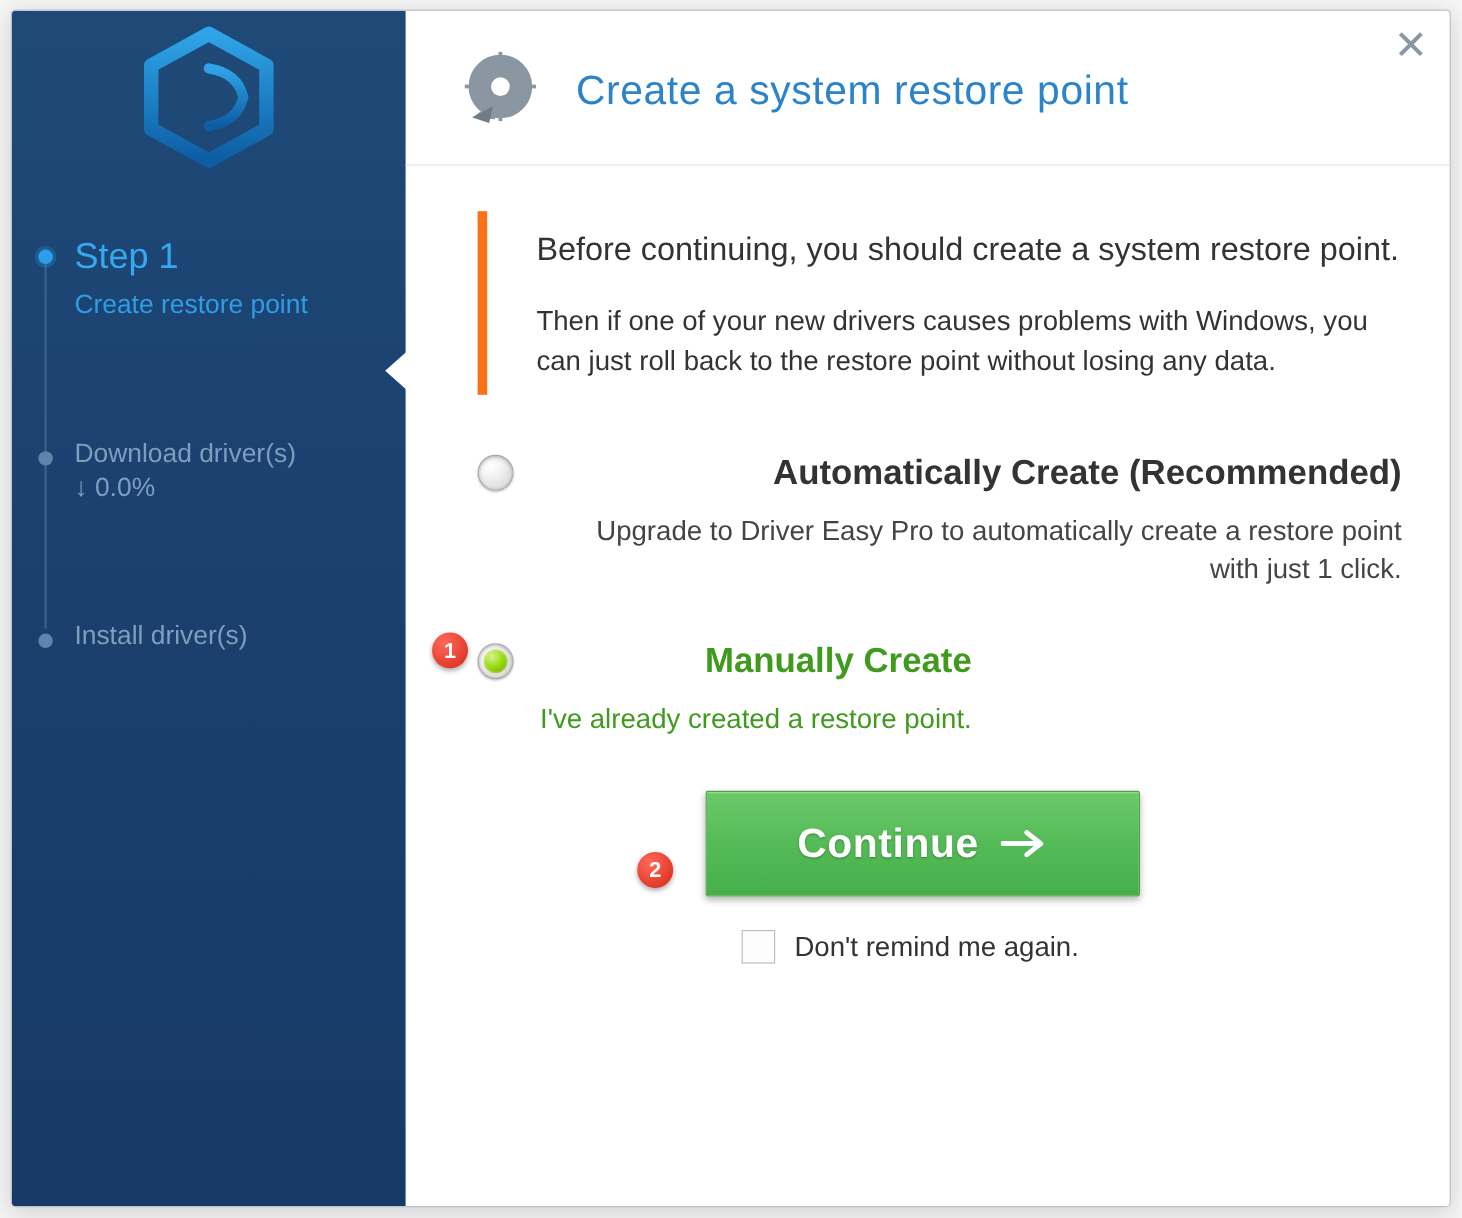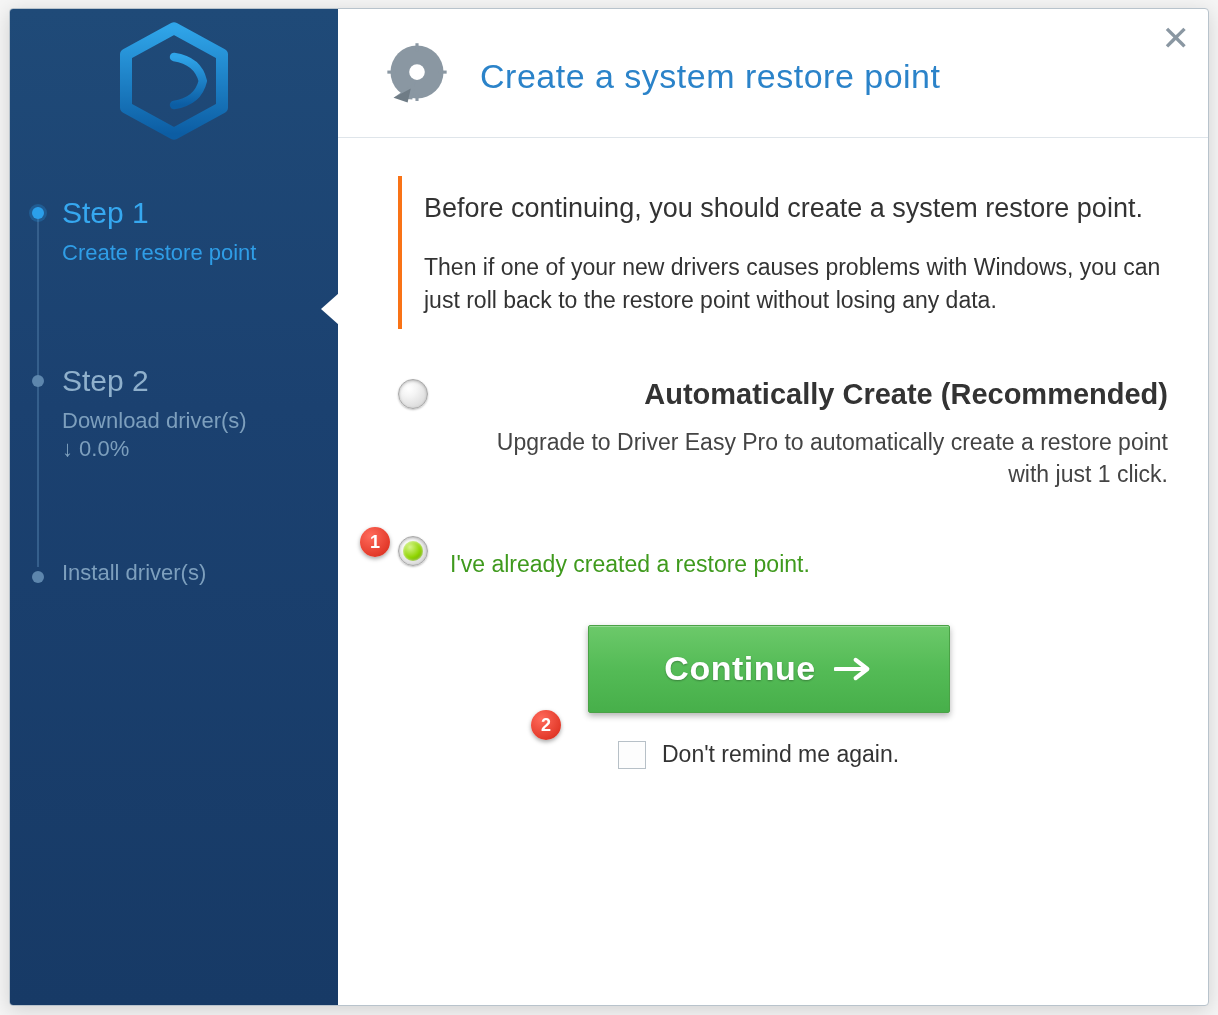"Before continuing, you should create" .intro { border-left: 4px solid #f97316 -> 8px solid #f97316; padding: 12px 0 12px 22px -> 12px 0 12px 41px }
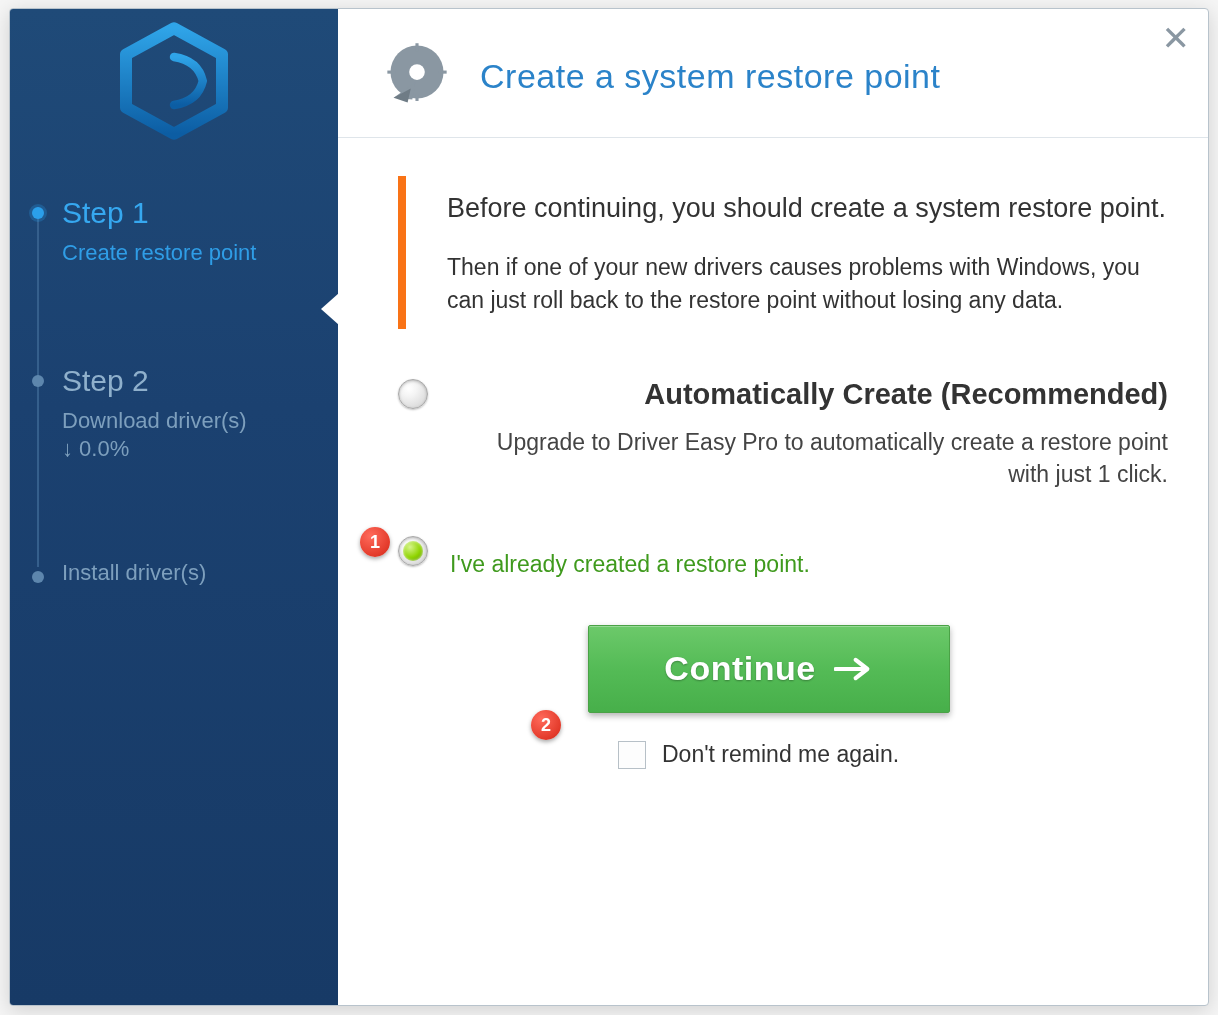"Step 2" div.title { html: <div>Step 2</div> -> none }
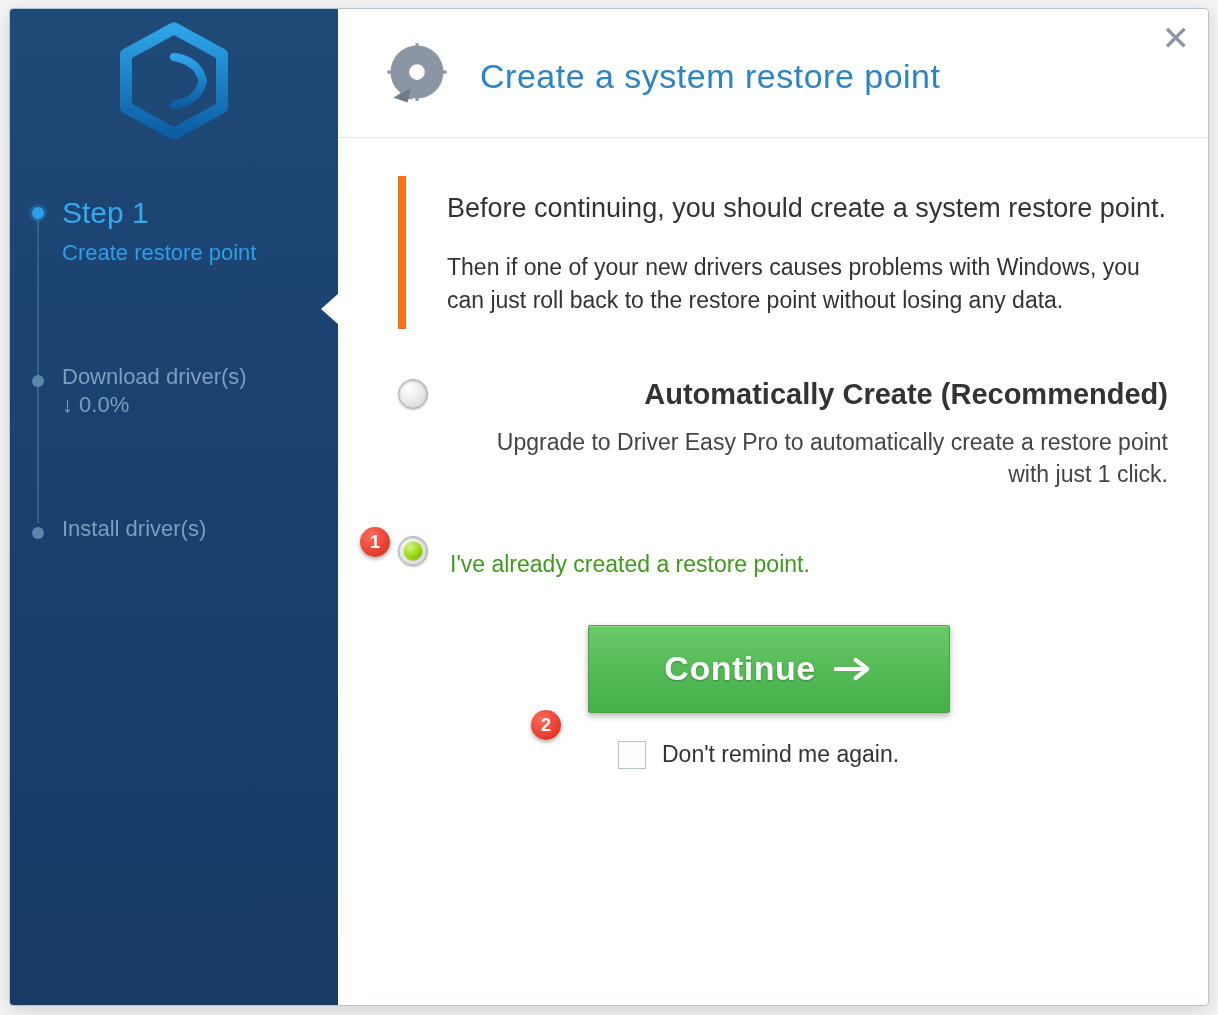"Manually Create" div.label { html: none -> <div>Manually Create</div> }
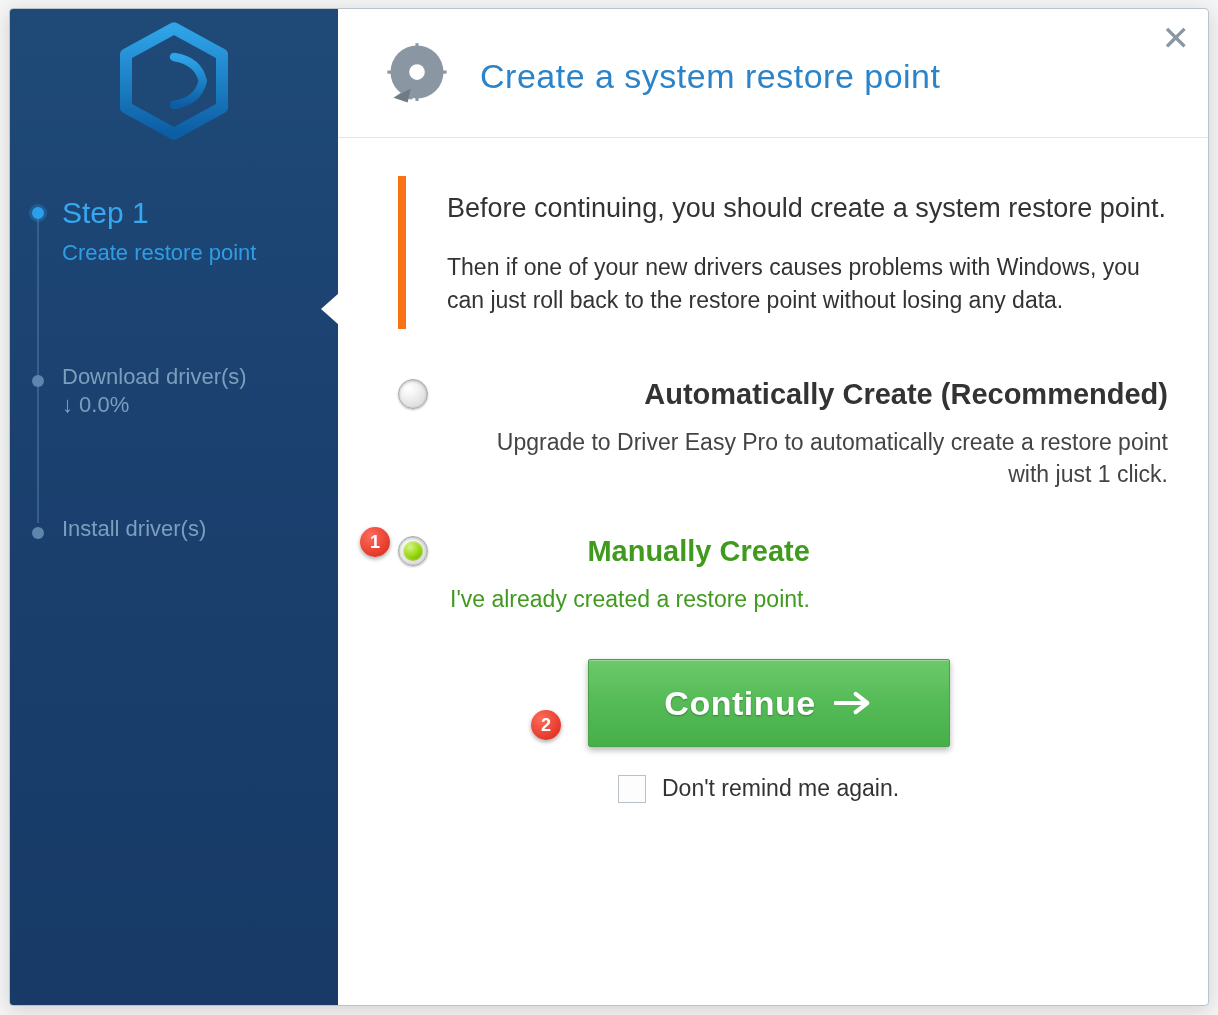"Don't remind me again." .remind { align-items: none -> center }
